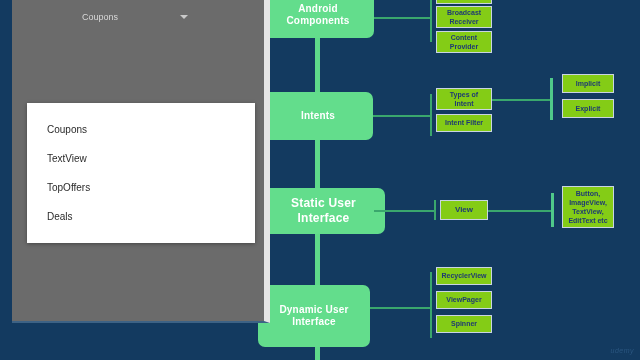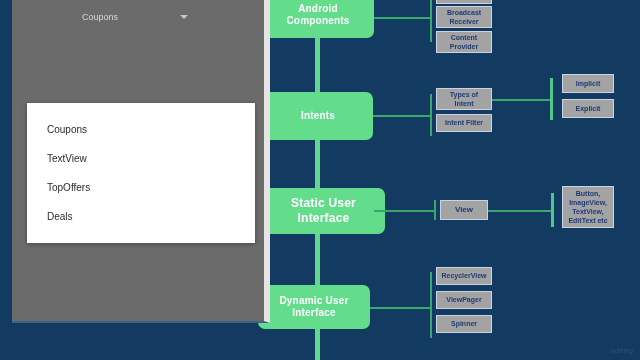"View" .leaf { background: #a3a3a3 -> #84cc16 }
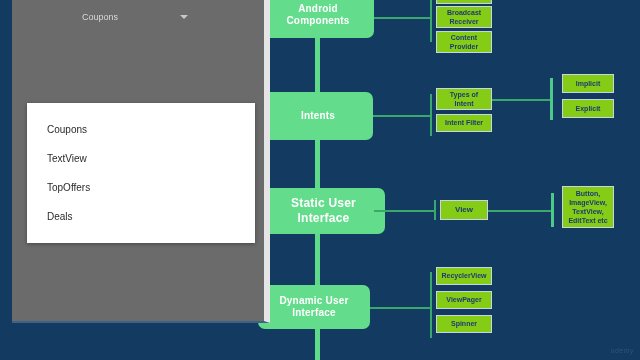"Dynamic User" div.node { height: 44px -> 62px }
